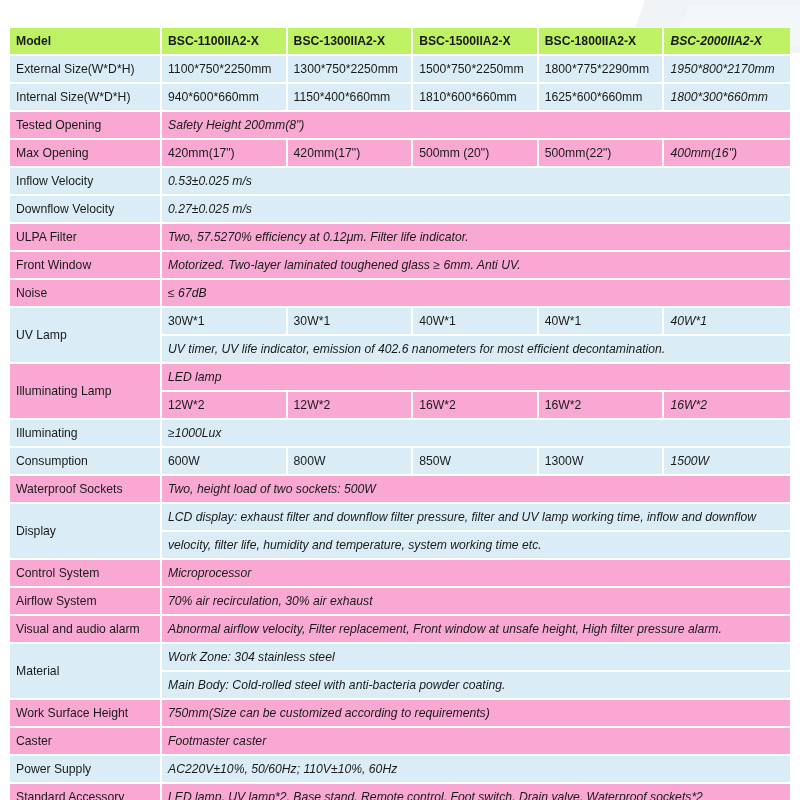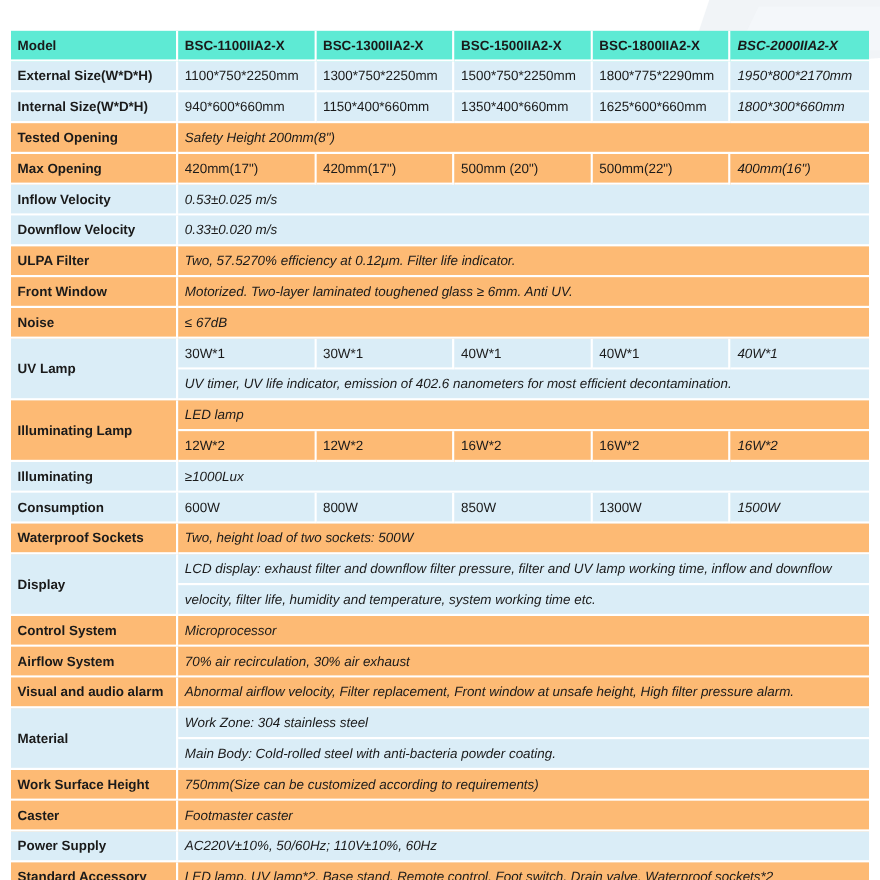"Model" .hdr { background: #5eead4 -> #bef264 }
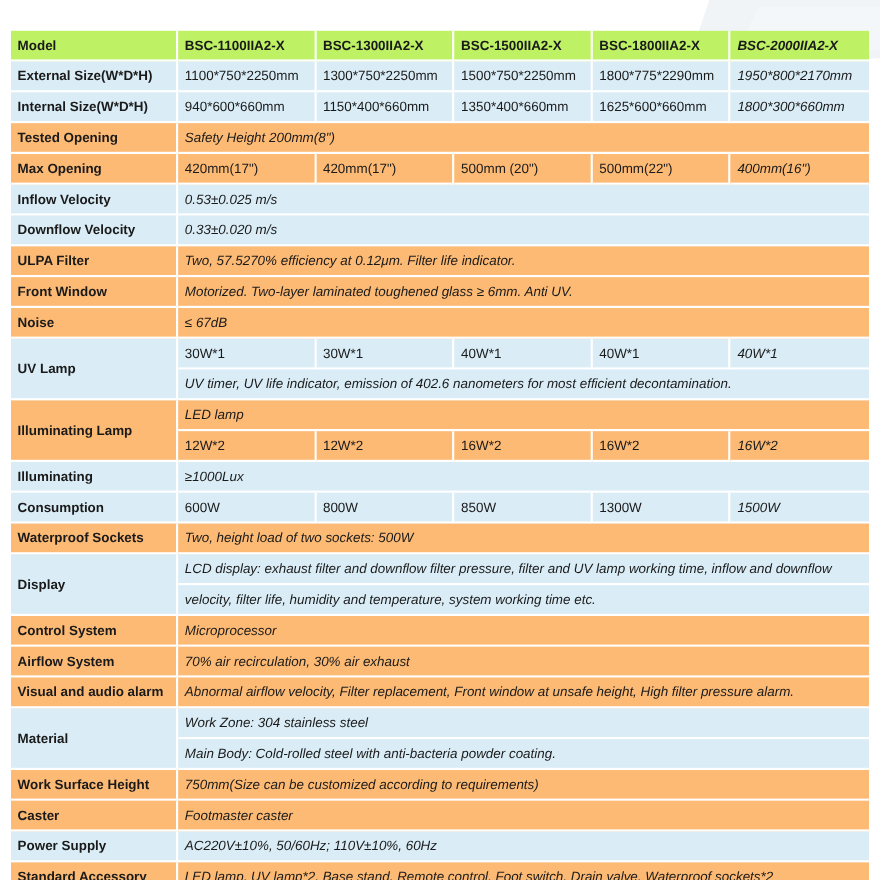"External Size(W*D*H)" .lbl { font-weight: bold -> normal }
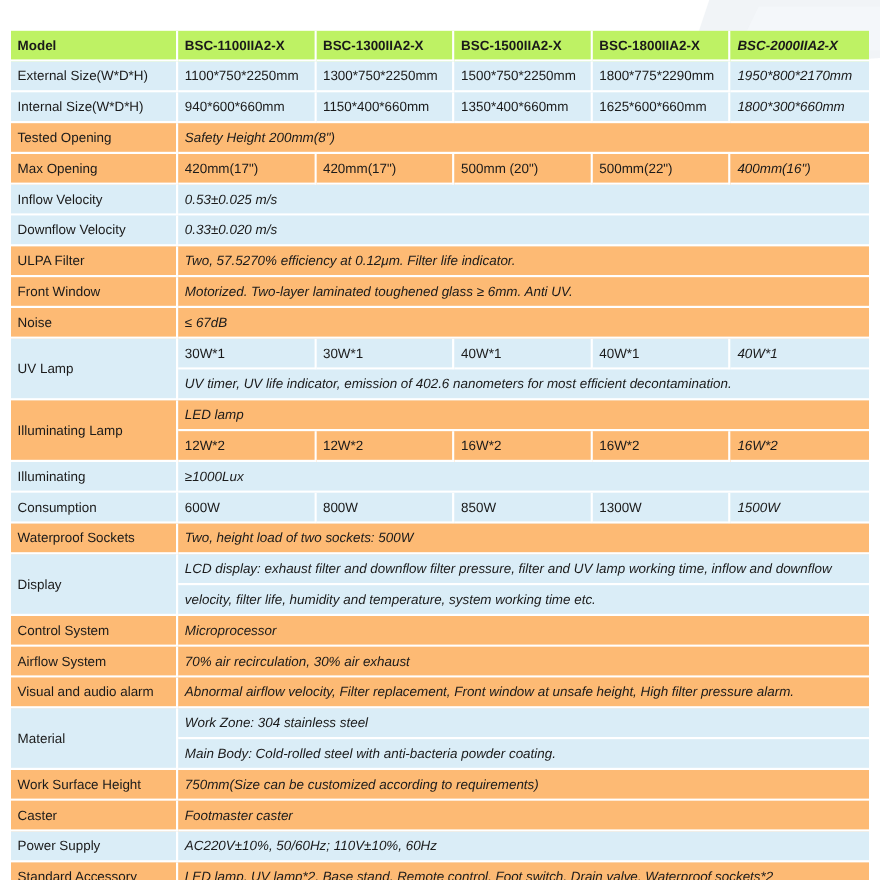"1350*400*660mm" td.band-l { text: 1350*400 -> 1810*600 }
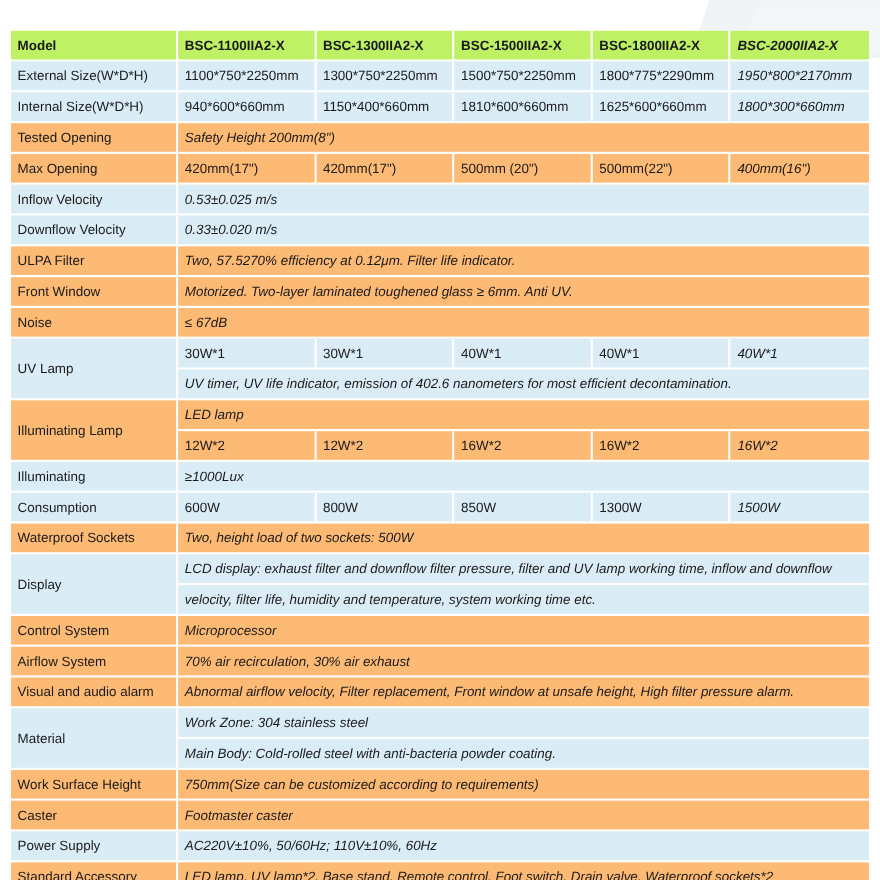"Tested Opening" .band-m { background: #fdba74 -> #f9a8d4 }
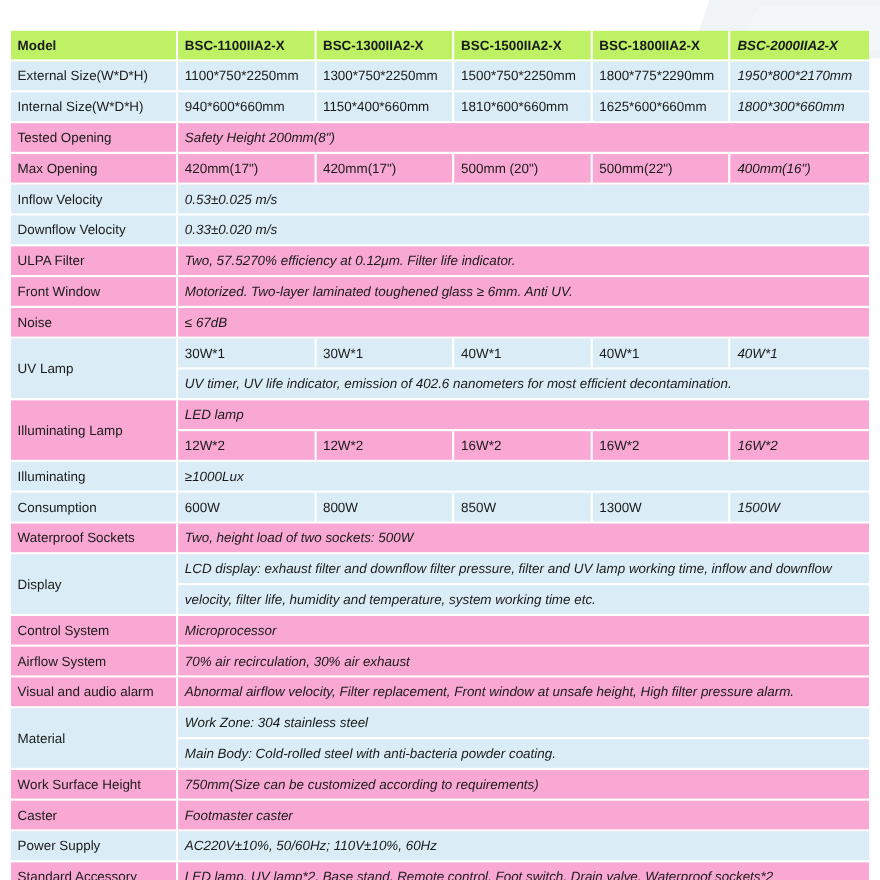"0.33±0.020 m/s" td.band-l { text: 0.33±0.020 -> 0.27±0.025 }
